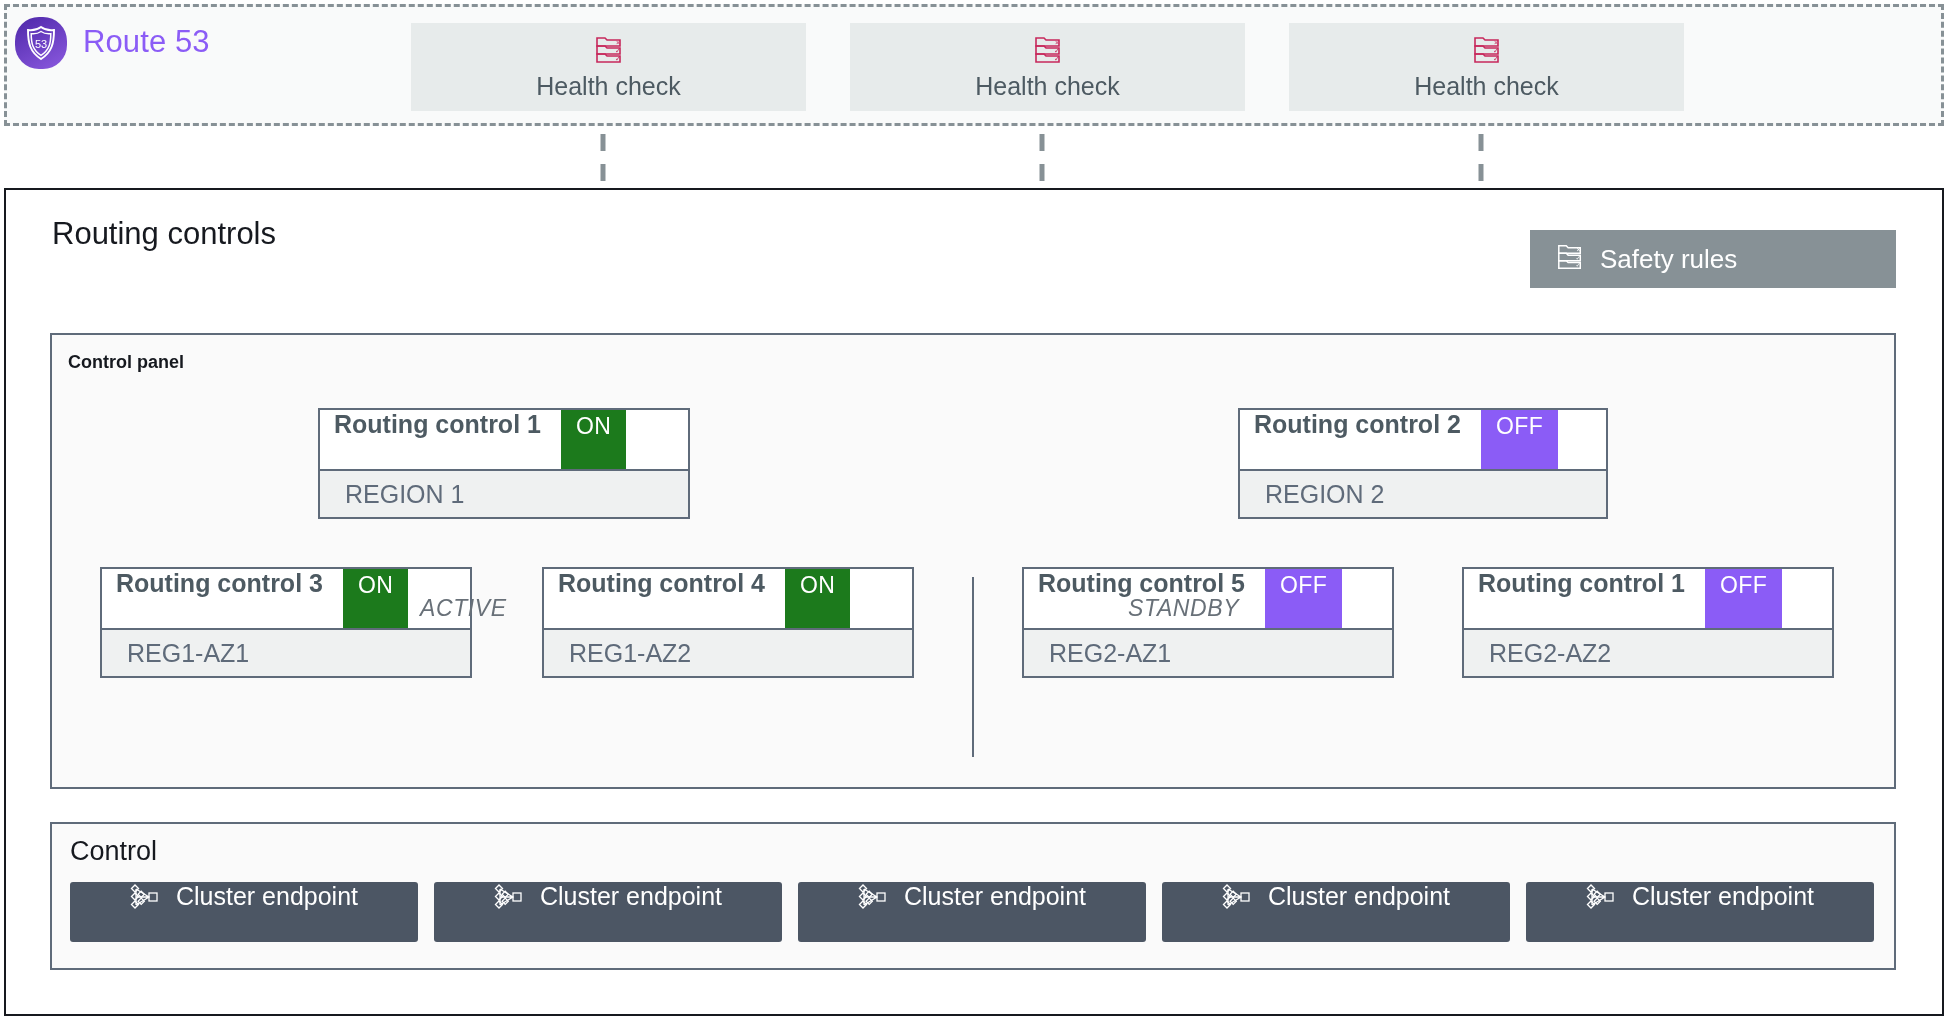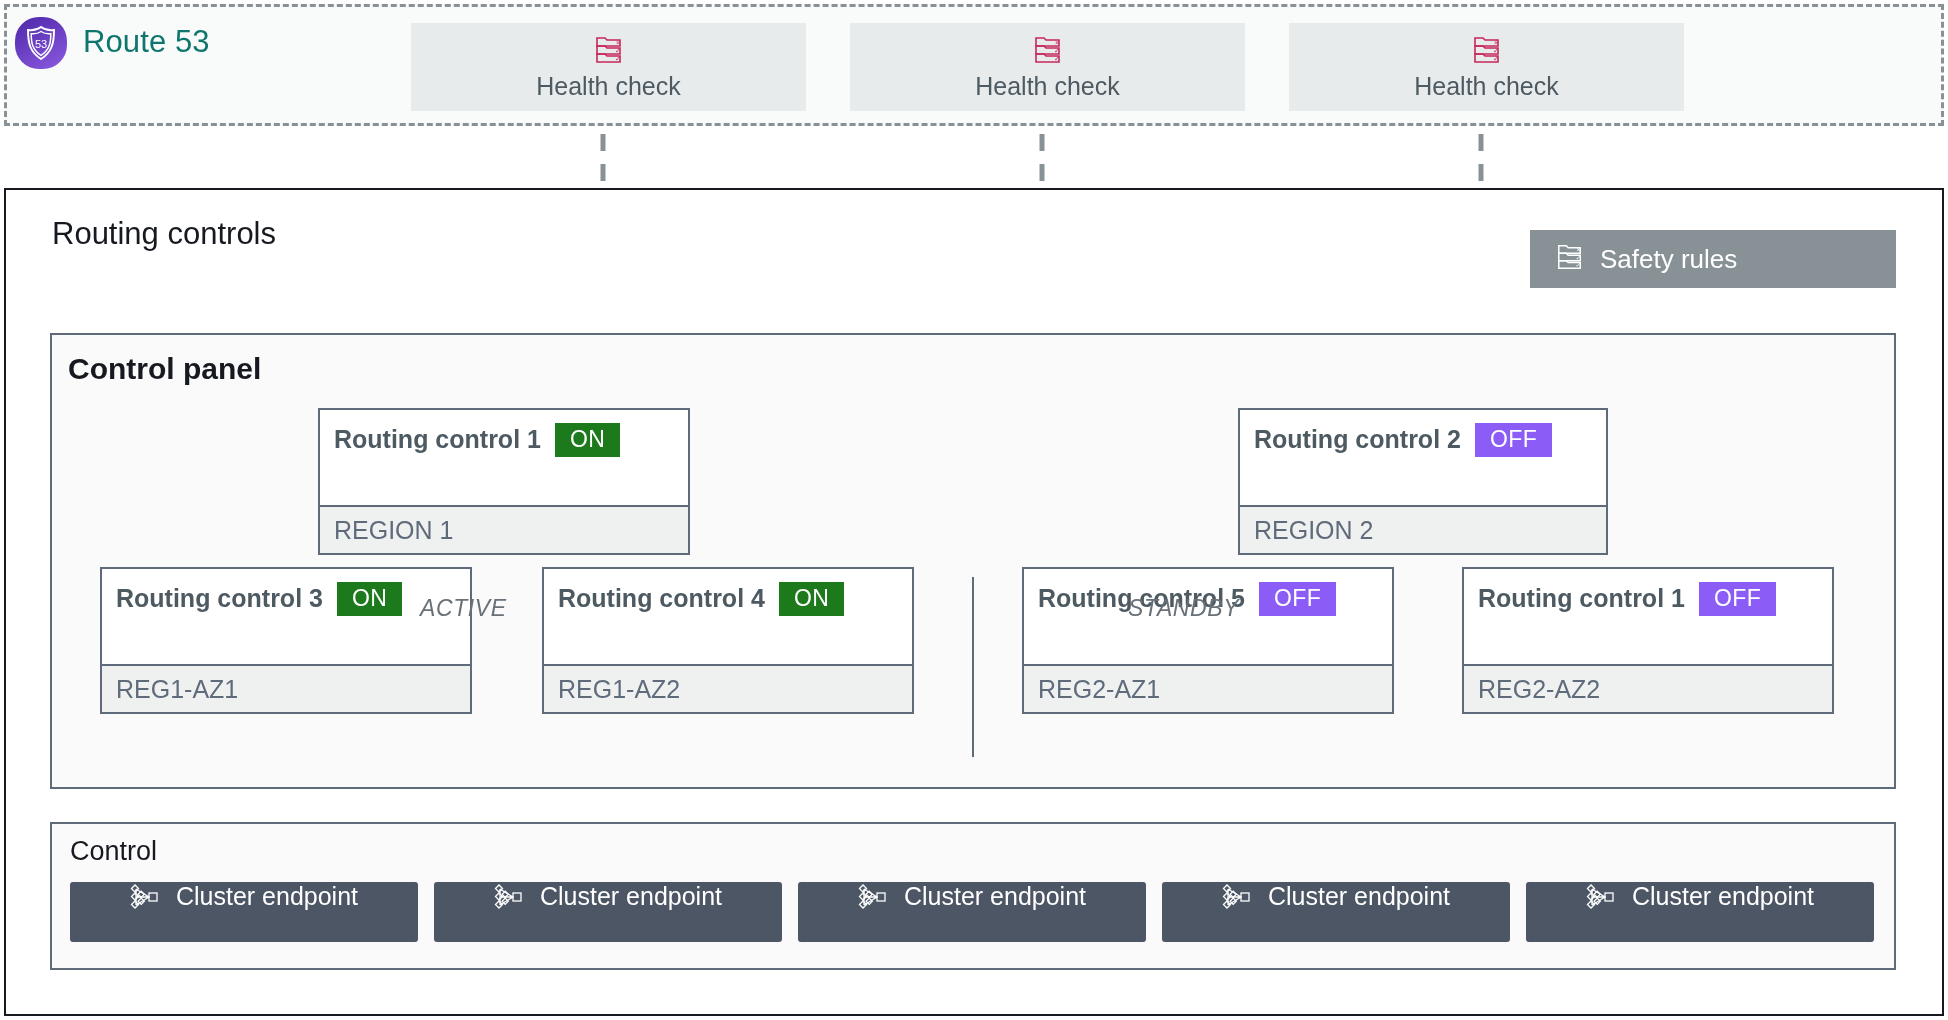"Route 53" .r53-title { color: #0f766e -> #8b5cf6 }
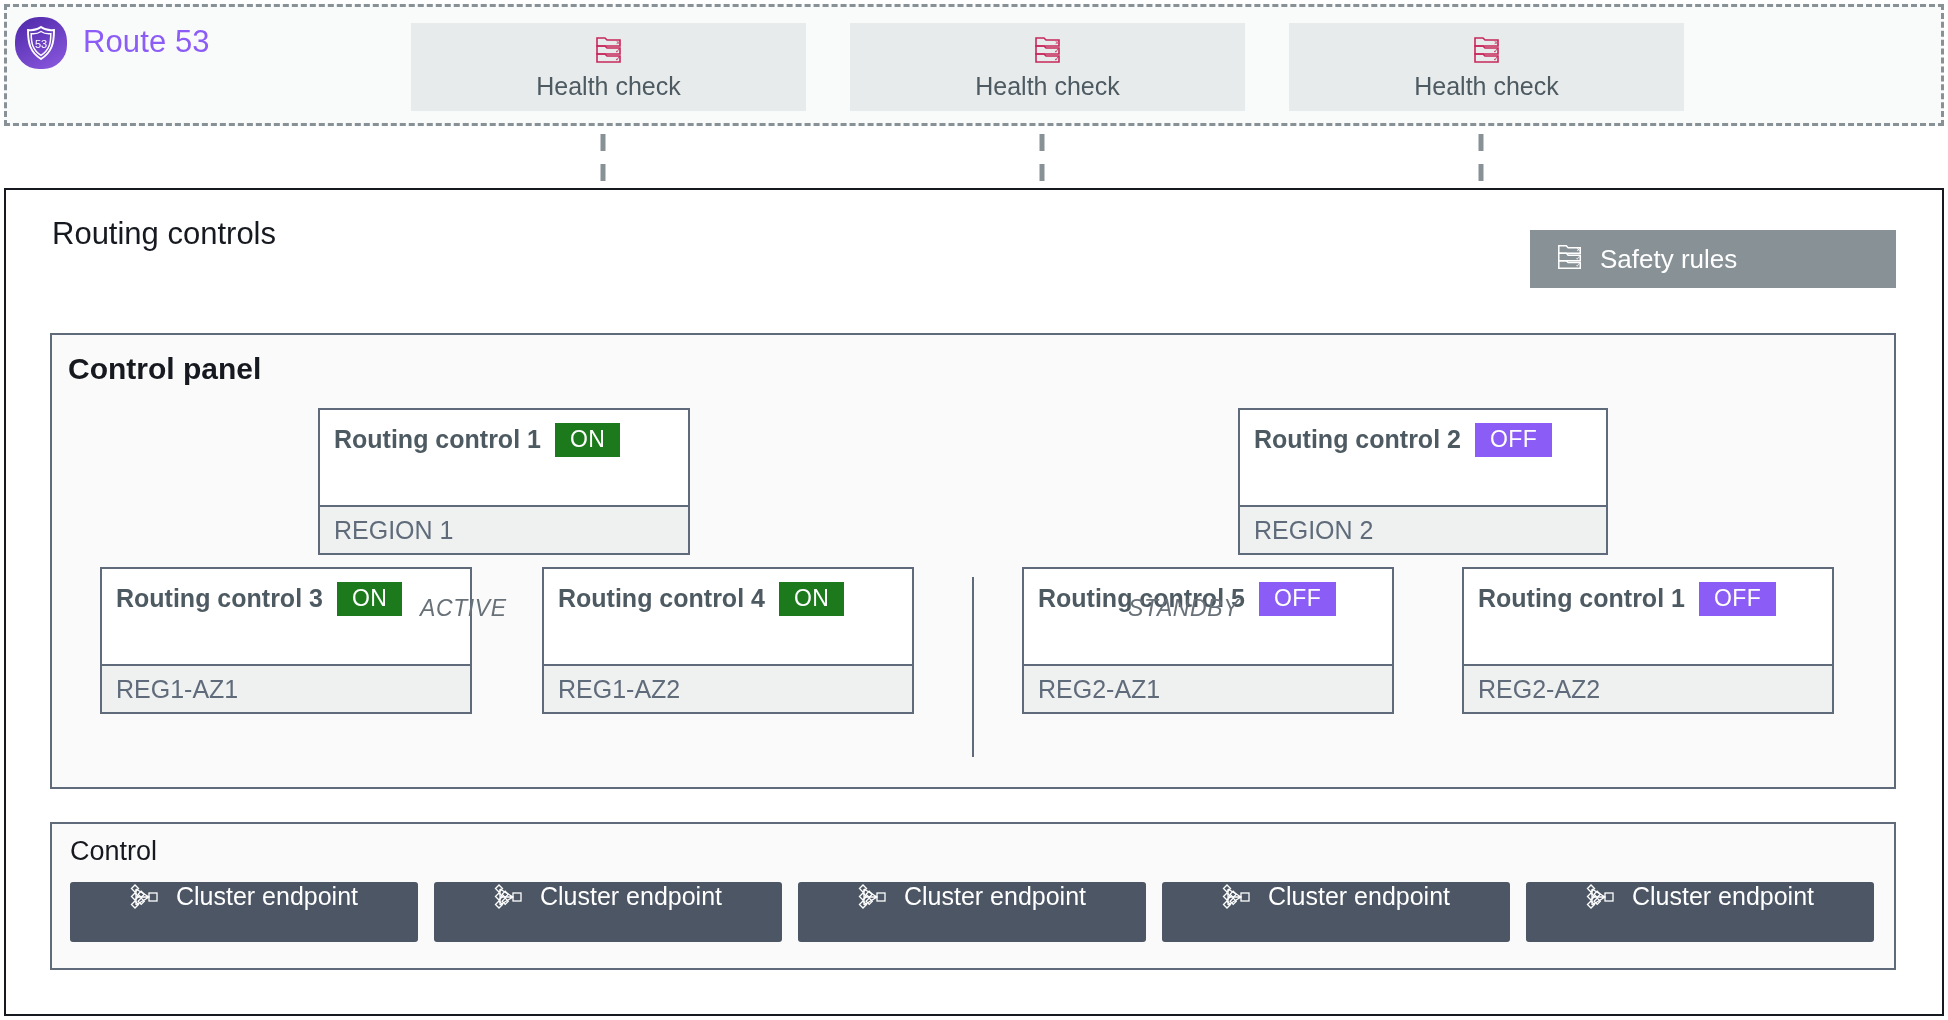"Control panel" .cpanel-title { font-size: 30px -> 18px }
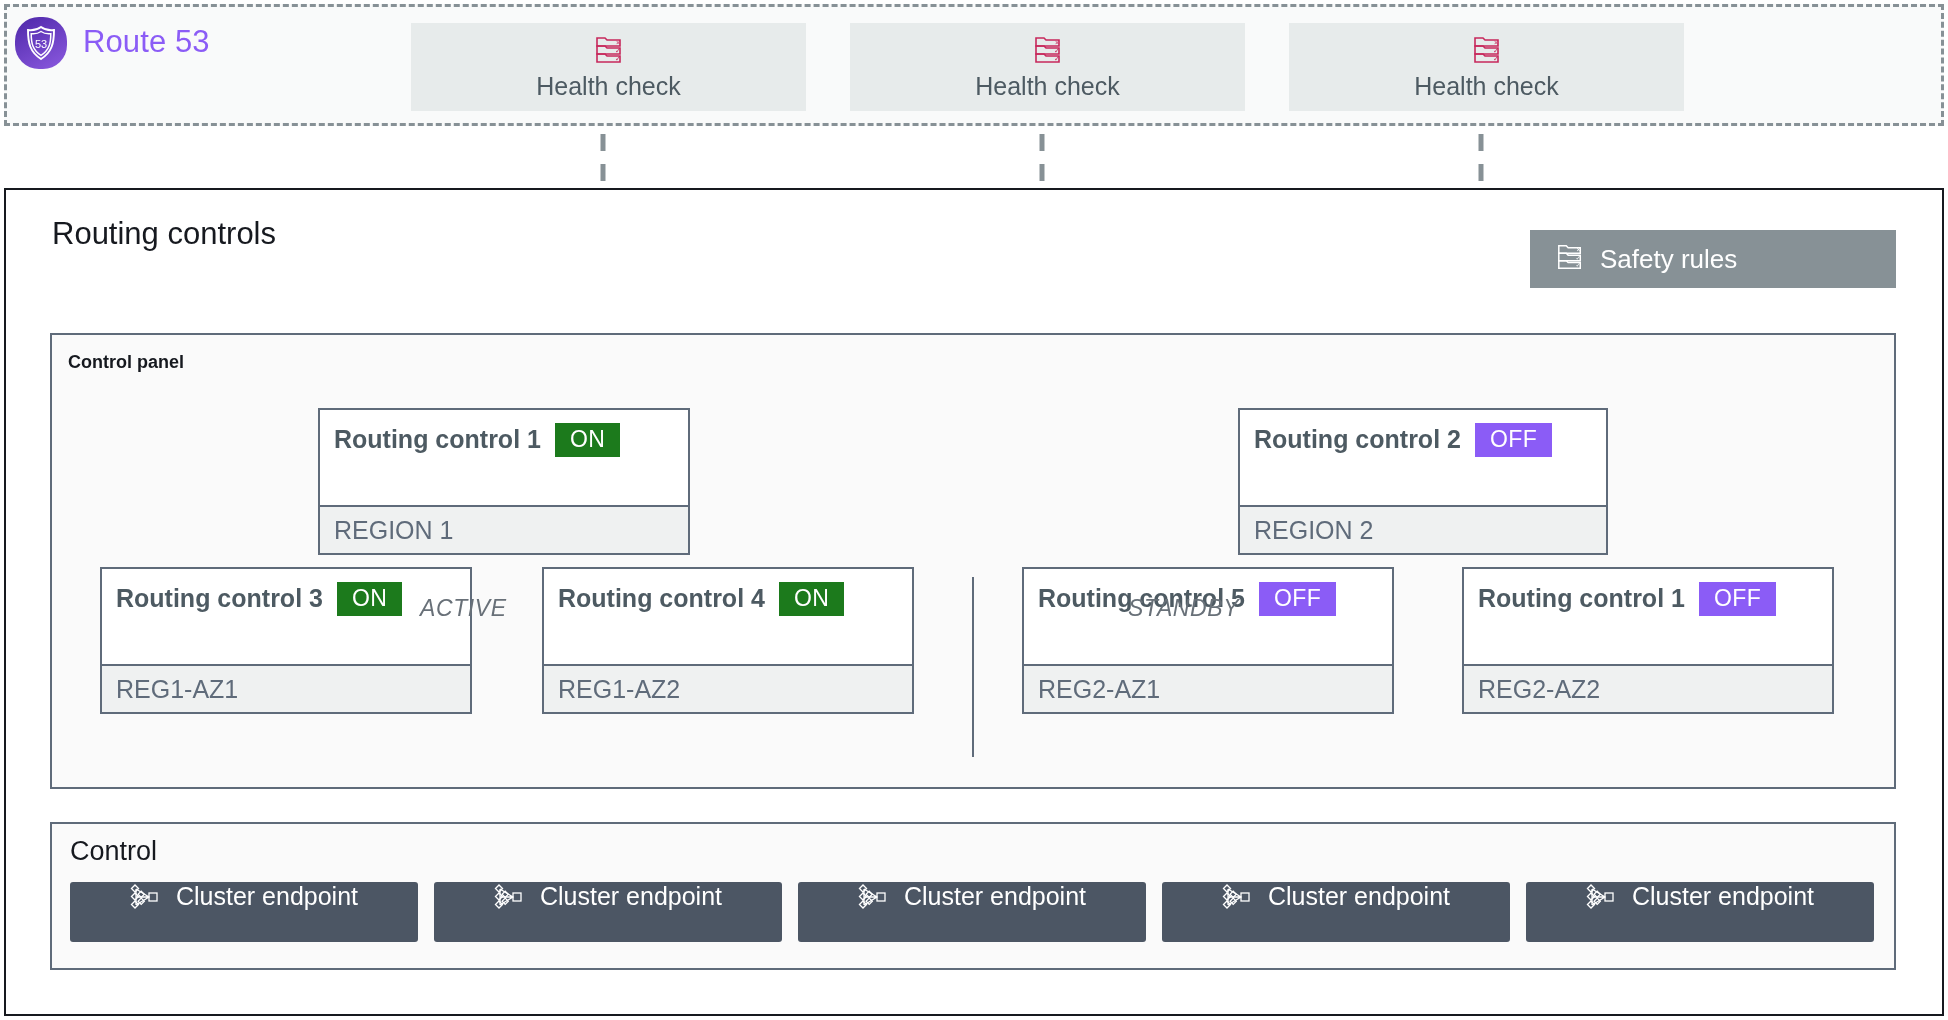"Routing control 1" .rcard-top { align-items: center -> none; gap: 14px -> 20px }
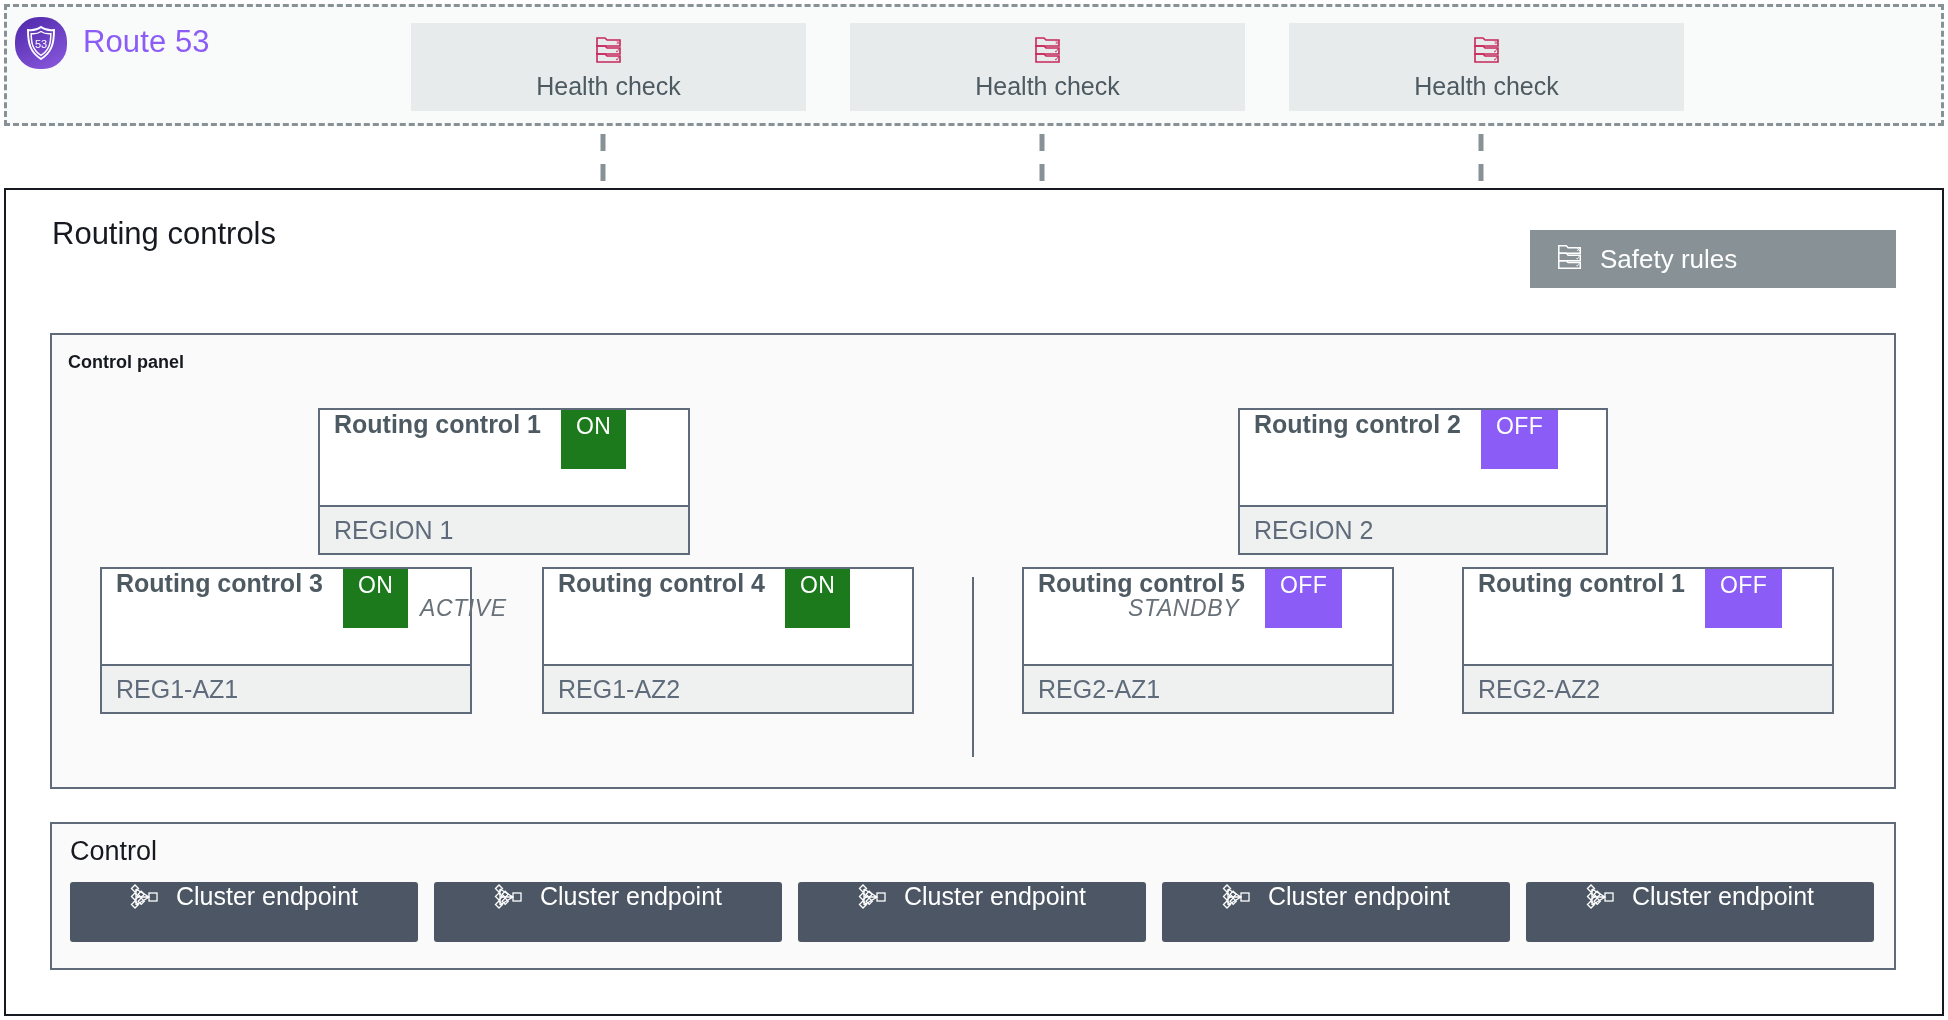"REGION 1" .rcard-bot { margin-top: 36px -> none; padding: 0 14px -> 0 25px }
